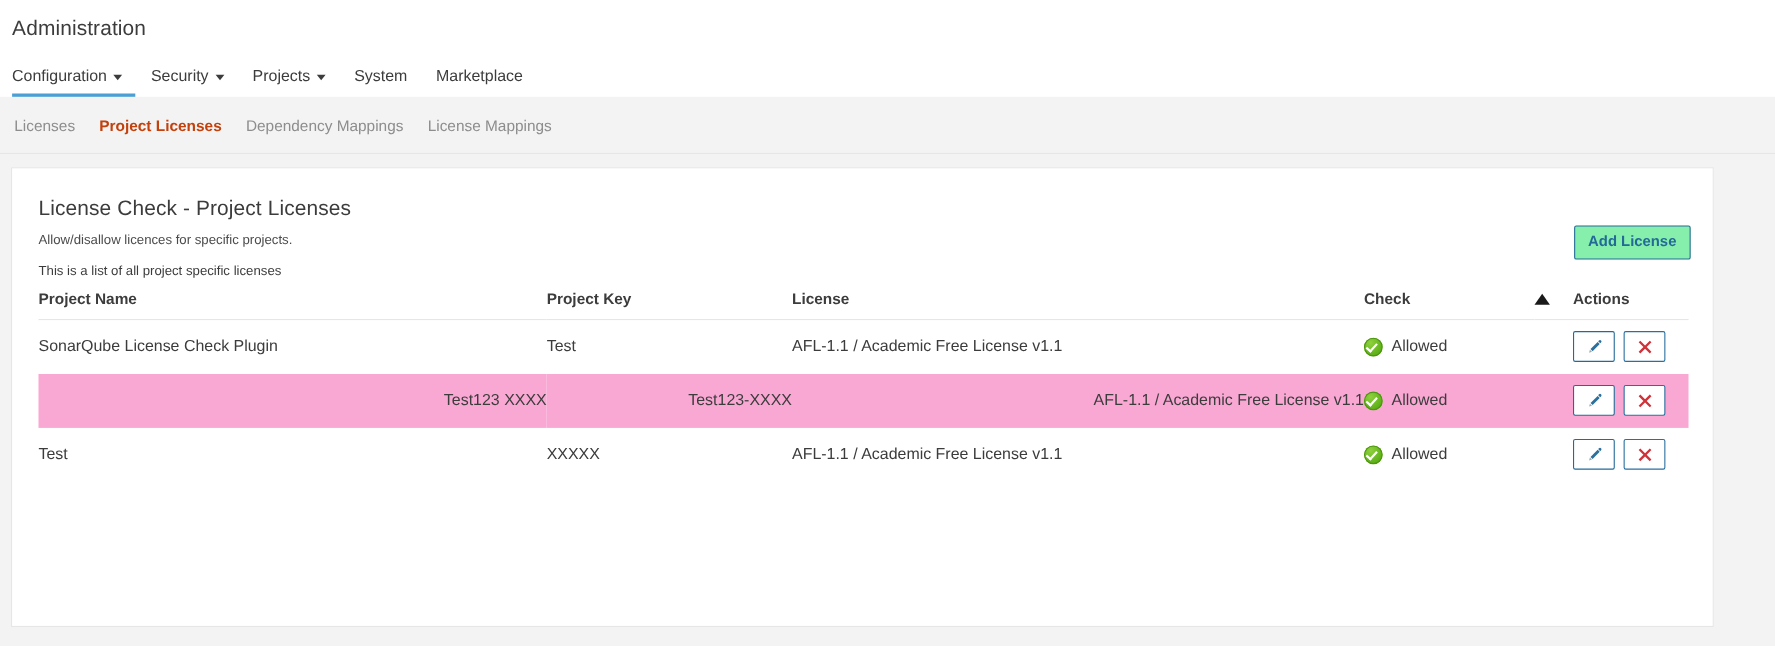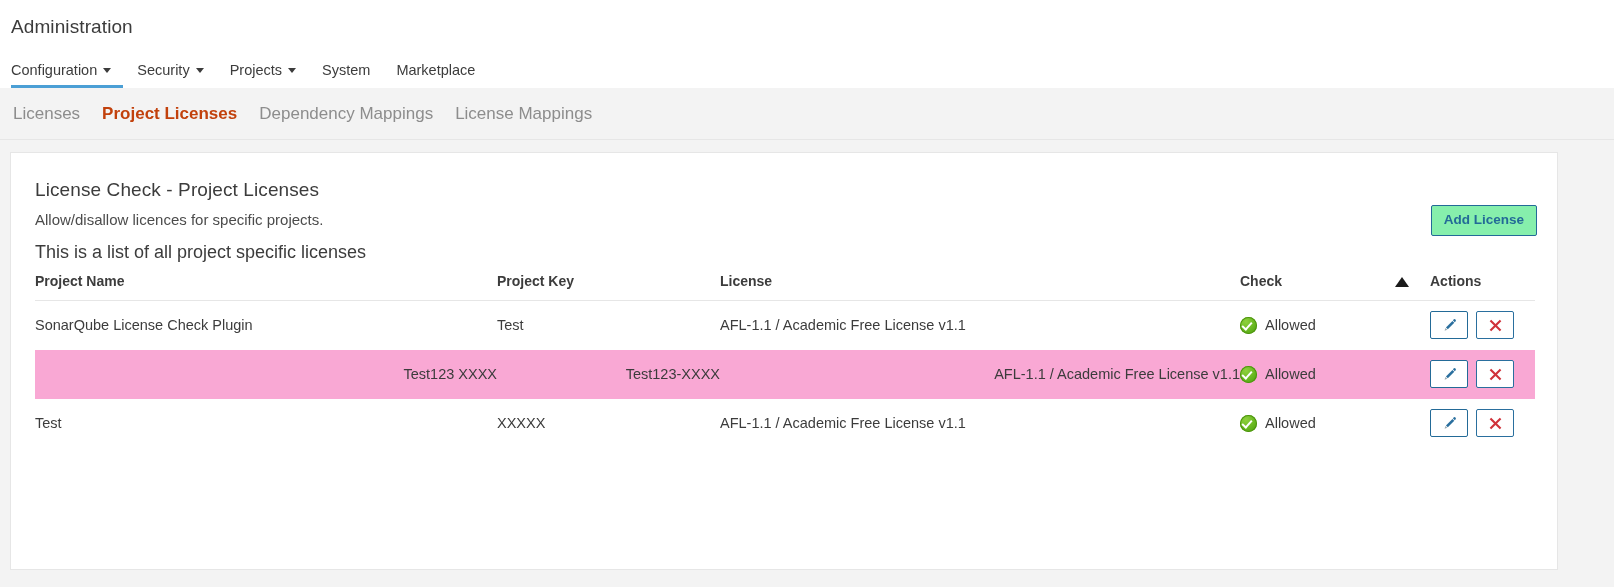"Licenses" .subnav-item { font-size: 17px -> 14px }
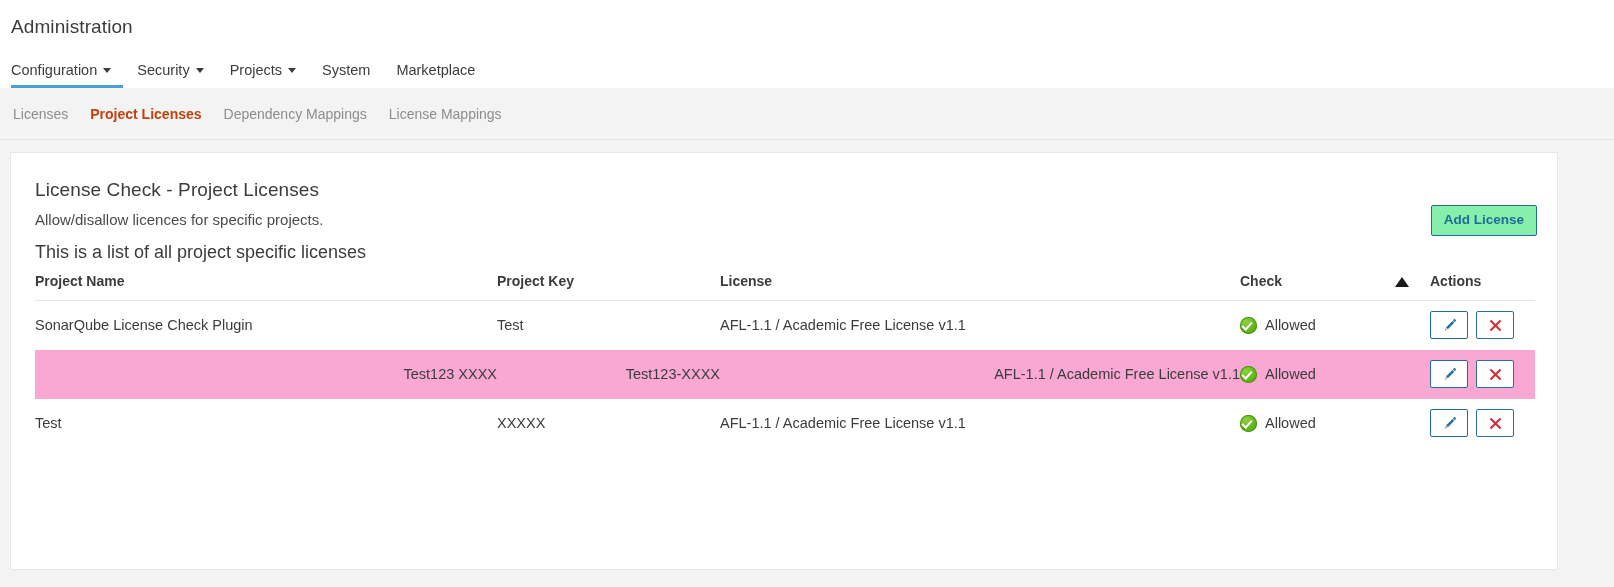"Allow/disallow licences for specific" .card-sub { font-size: 15px -> 12px }
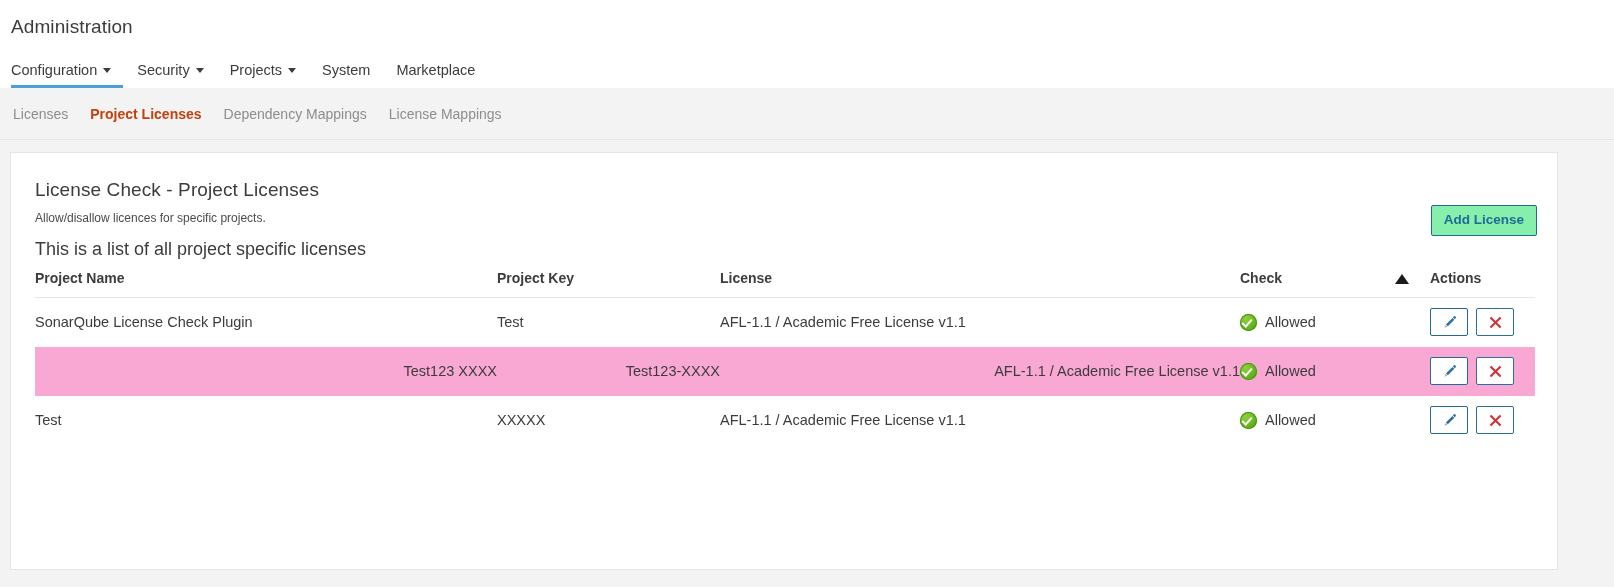"This is a list of" .listnote { font-size: 18px -> 12px }
